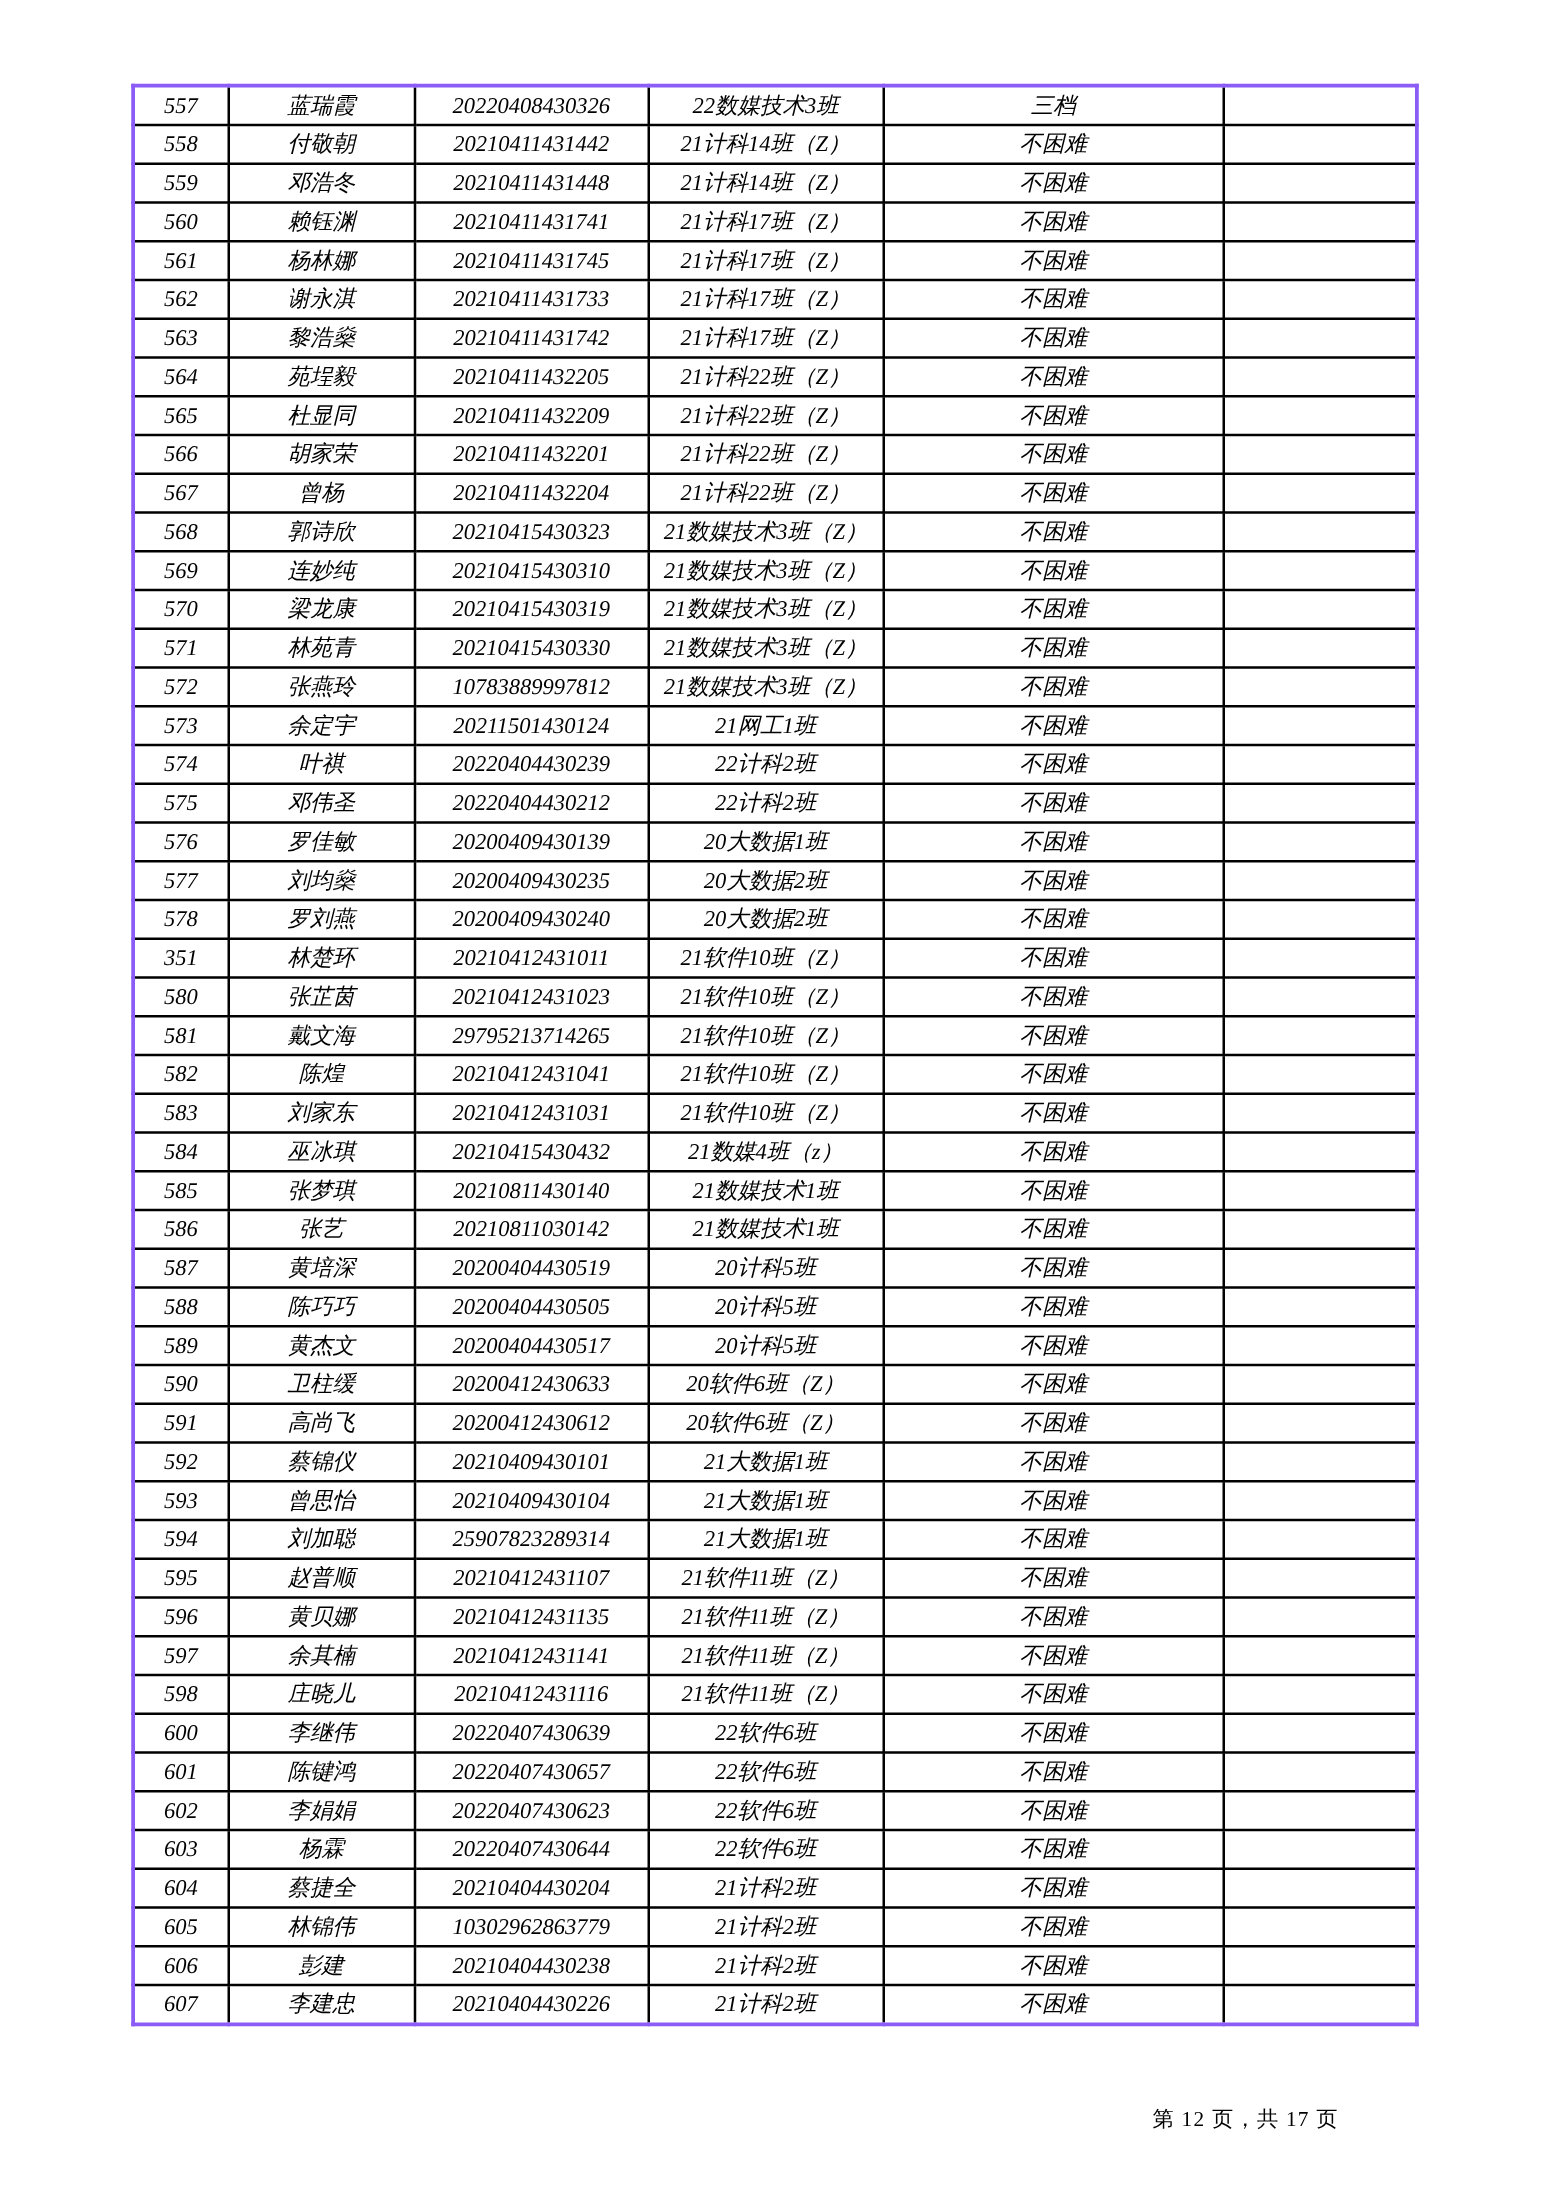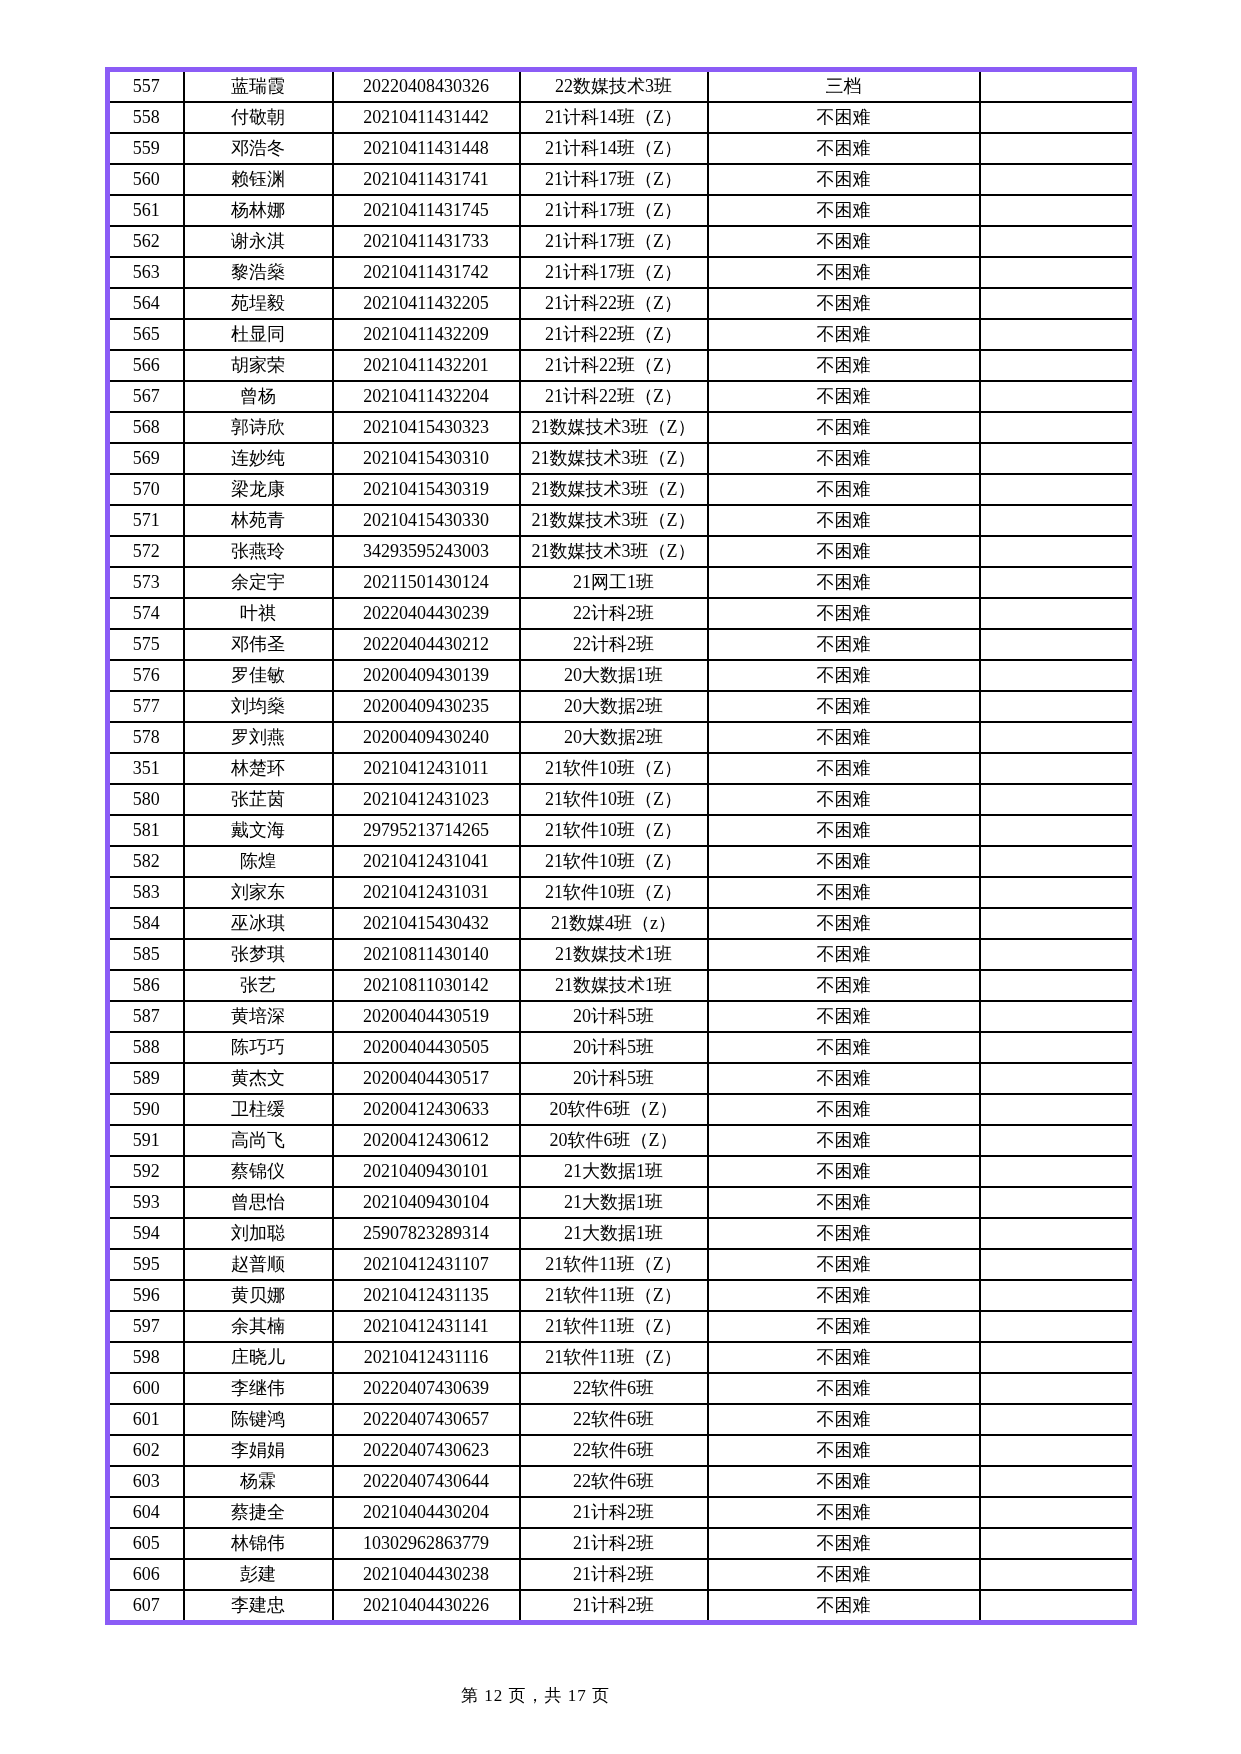"557" table.roster { border: 5px solid #8b5cf6 -> 3px solid #8b5cf6; font-style: none -> italic }
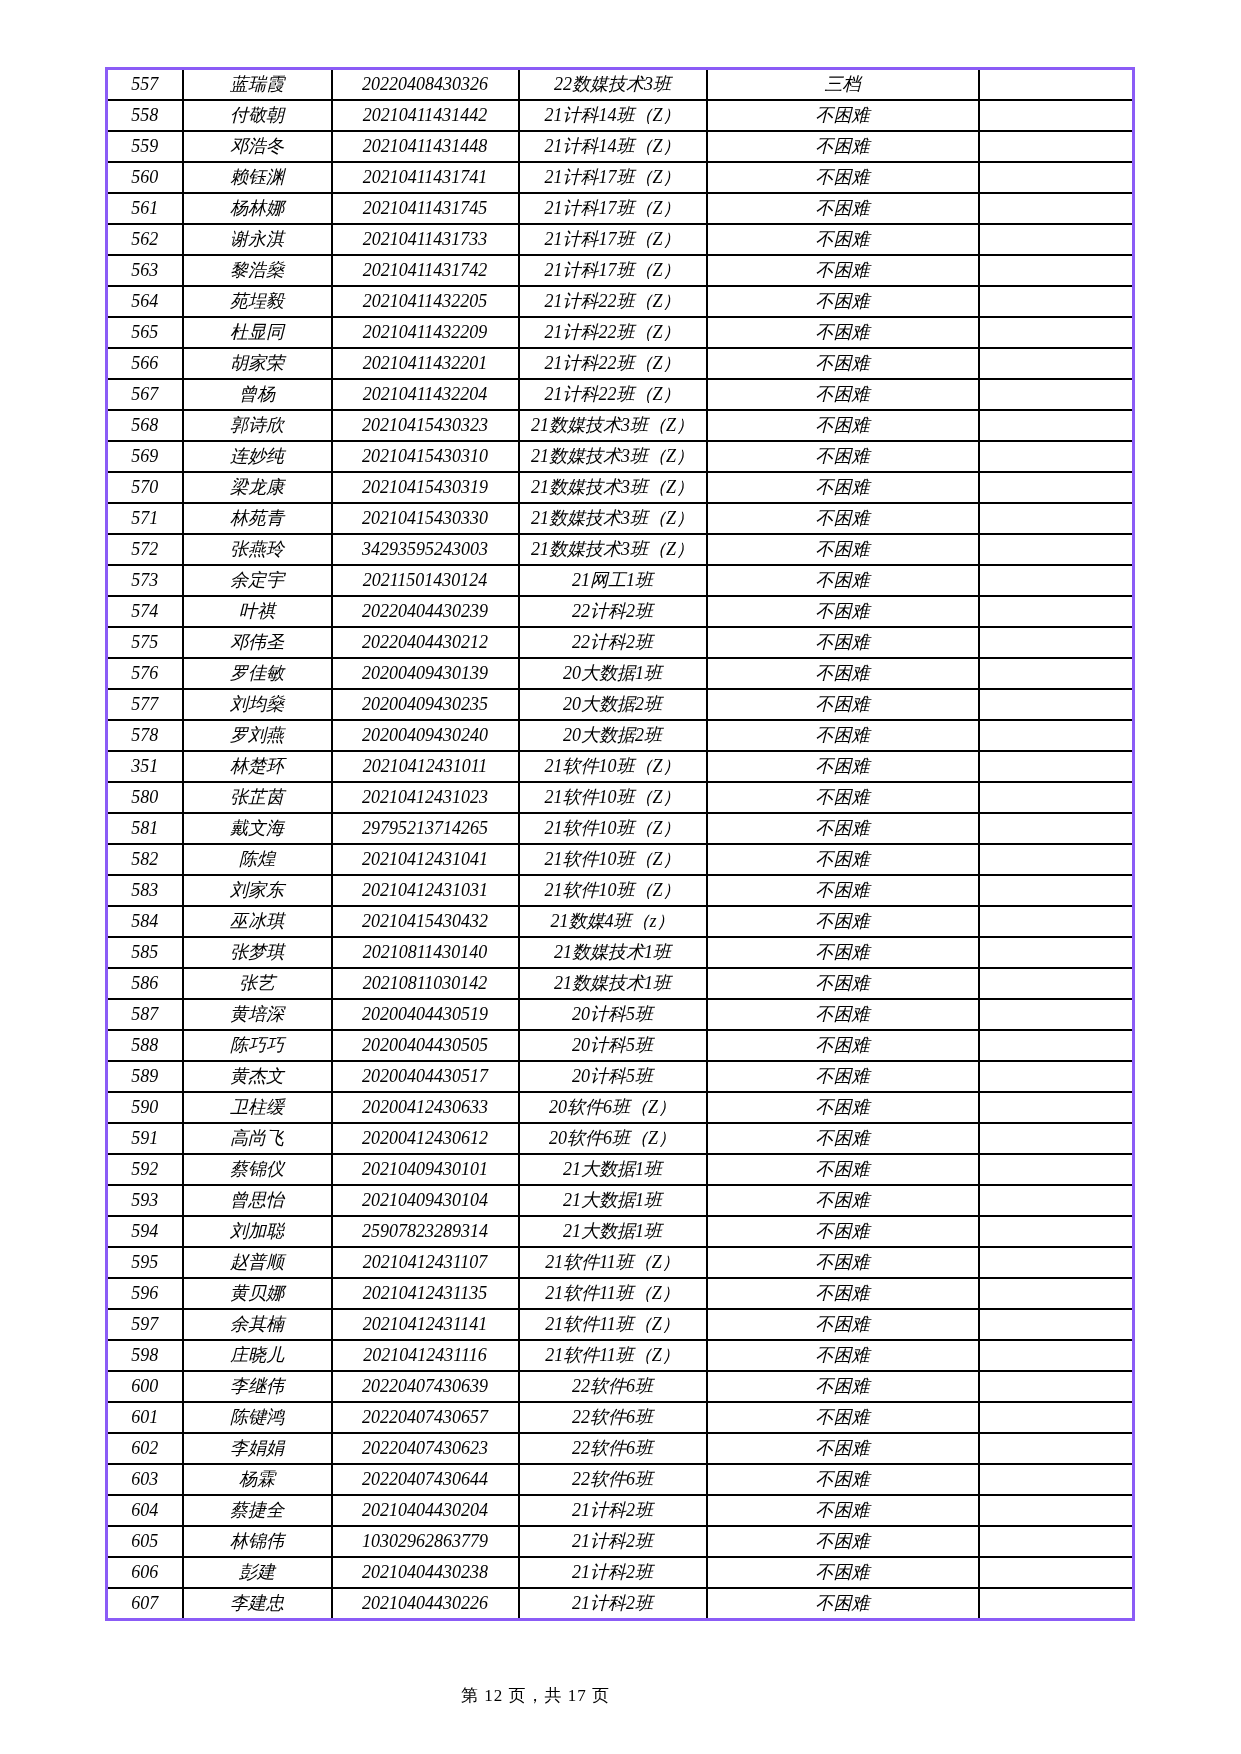"34293595243003" td { text: 34293595243003 -> 10783889997812 }
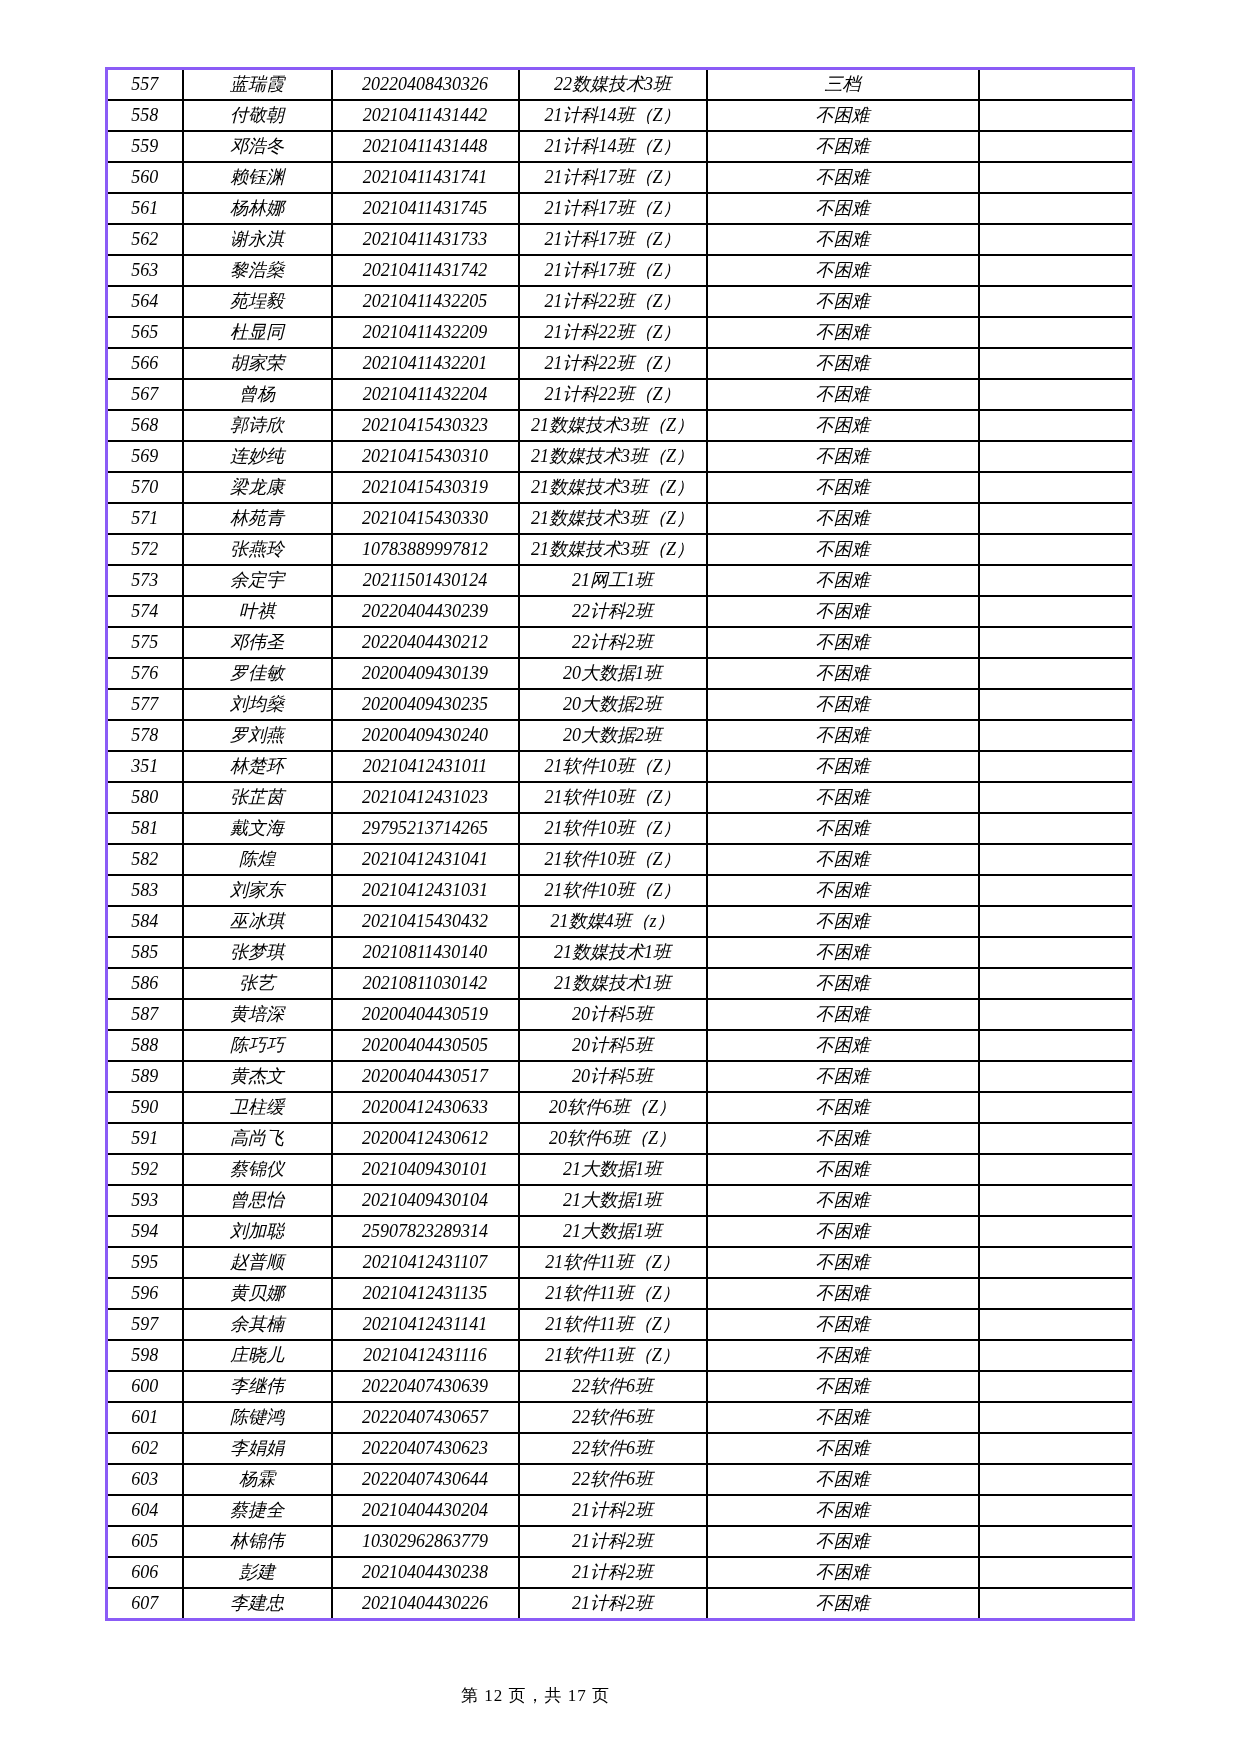"第 12 页，共 17 页" .footer { text-align: center -> right }
